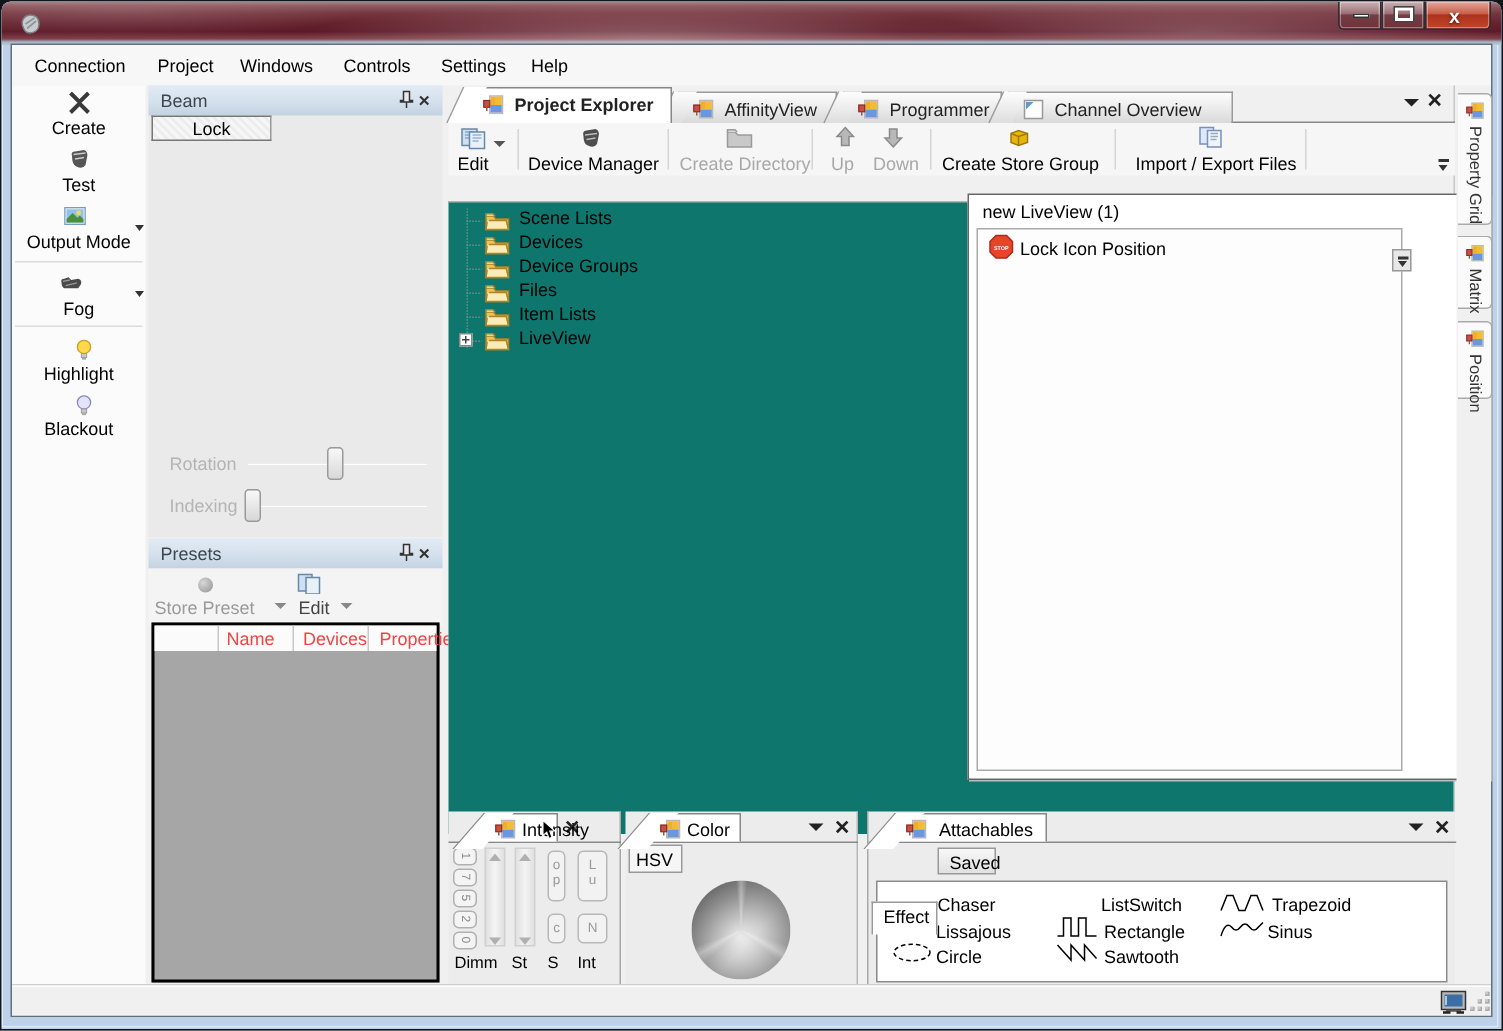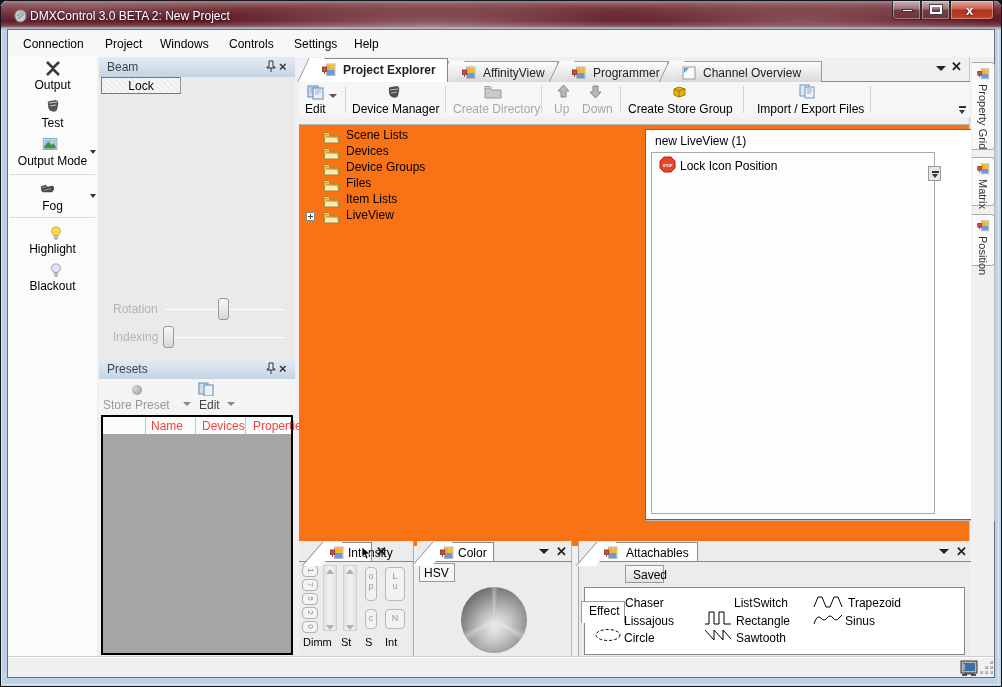"DMXControl 3.0 BETA 2: New" div { html: <div>DMXControl 3.0 BETA 2: New Project</div> -> none }
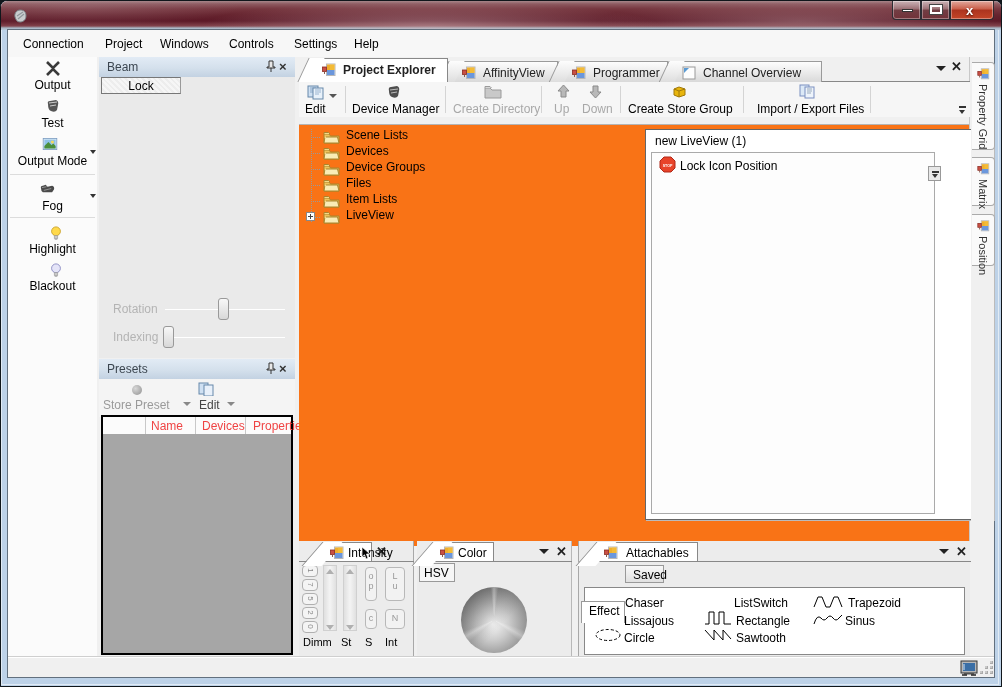"Output" div.sbtn { text: Output -> Create }
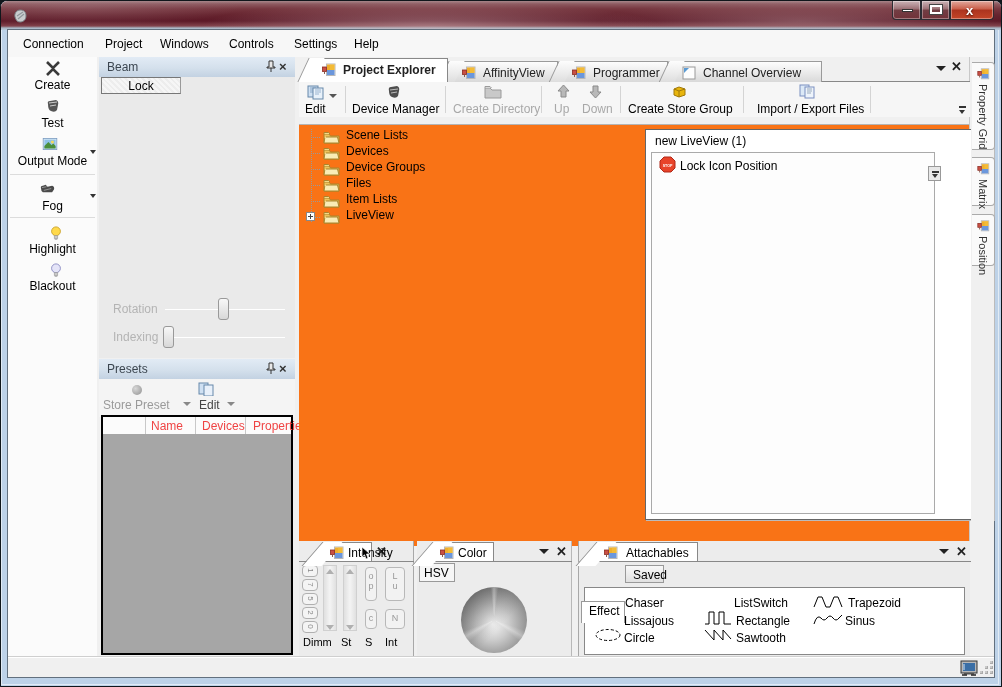"Scene Lists" #treearea { background: #f97316 -> #0f766e; top: 67px -> 77px }
